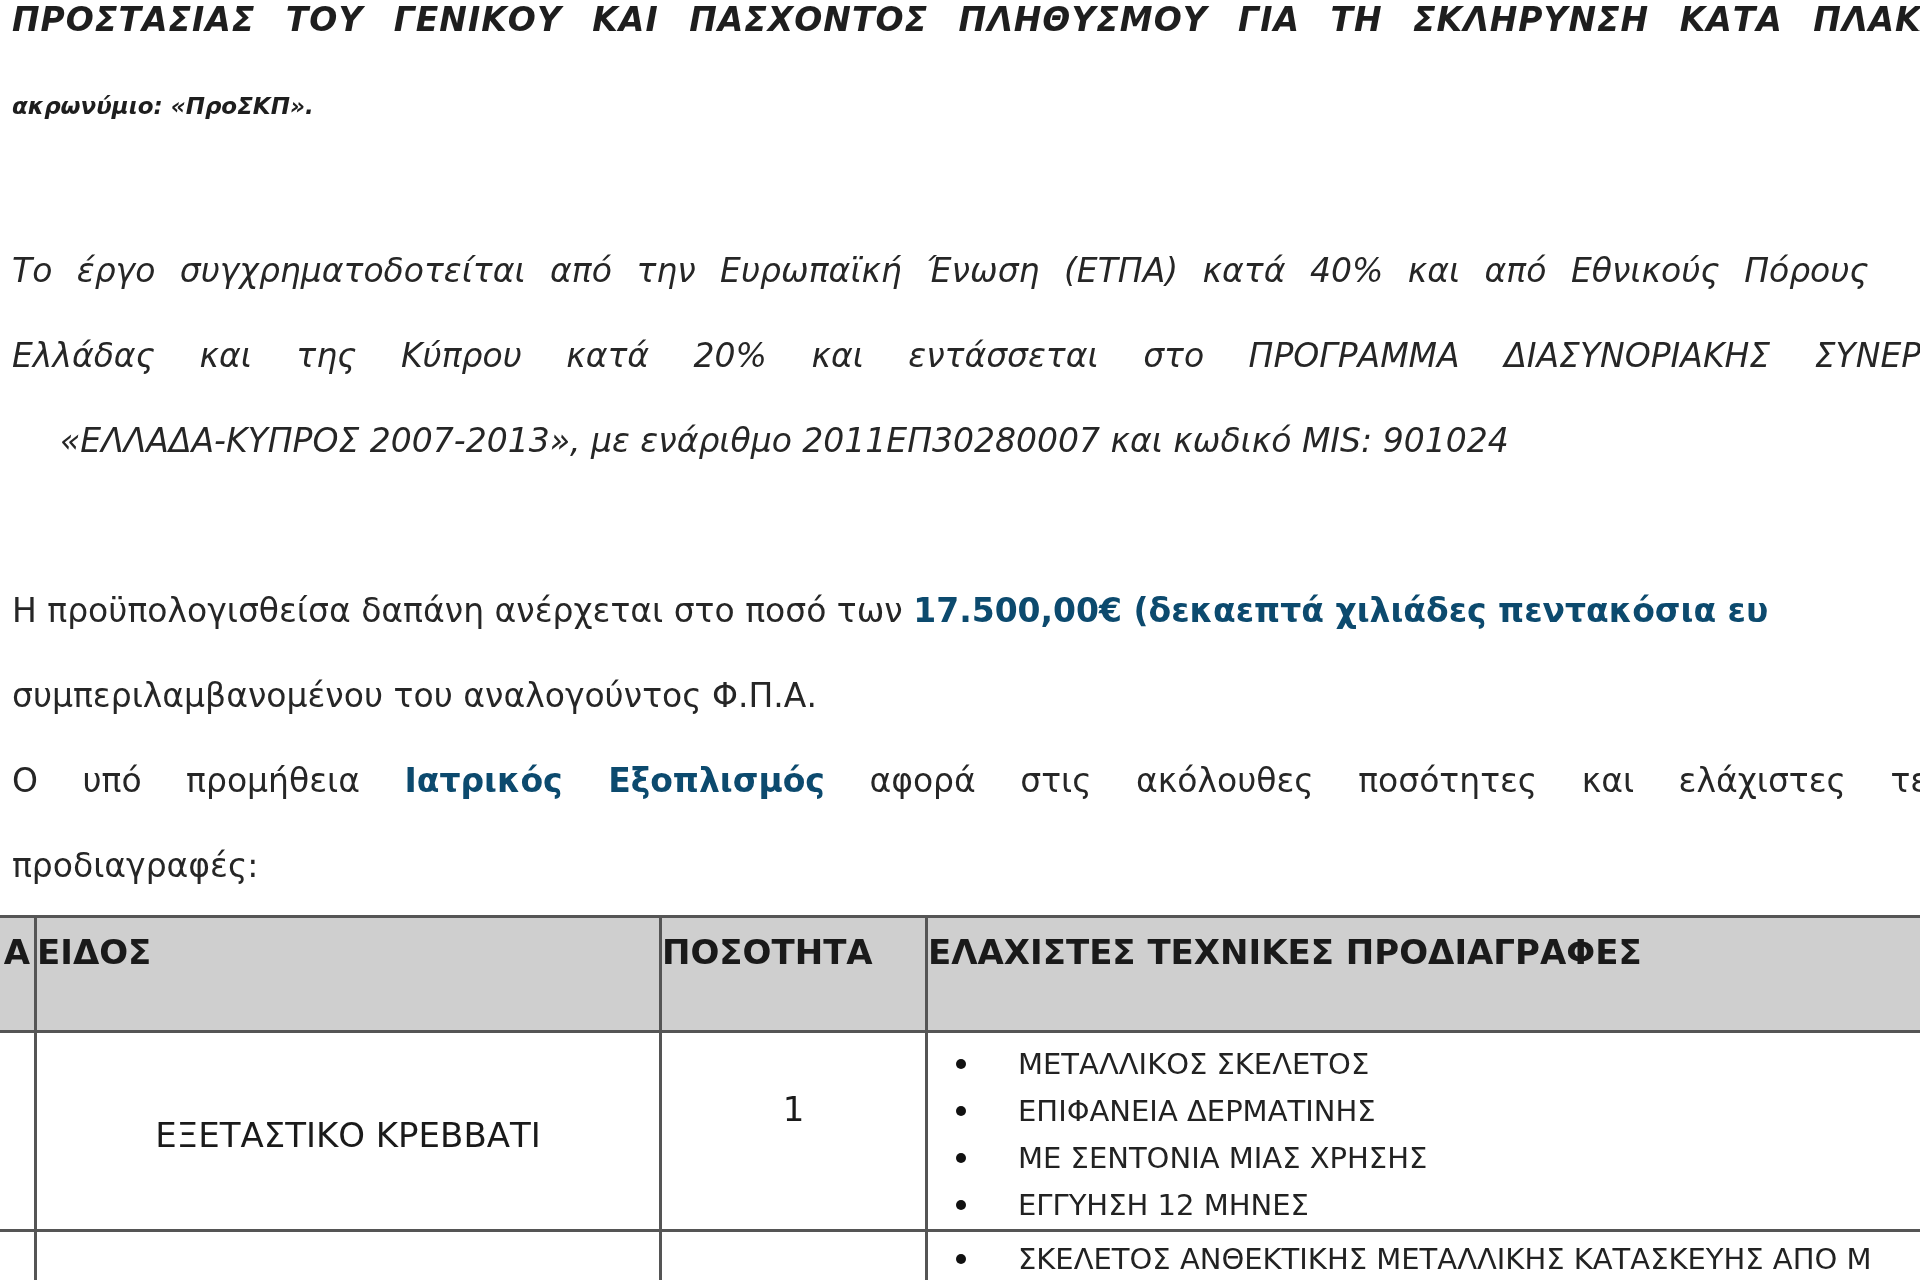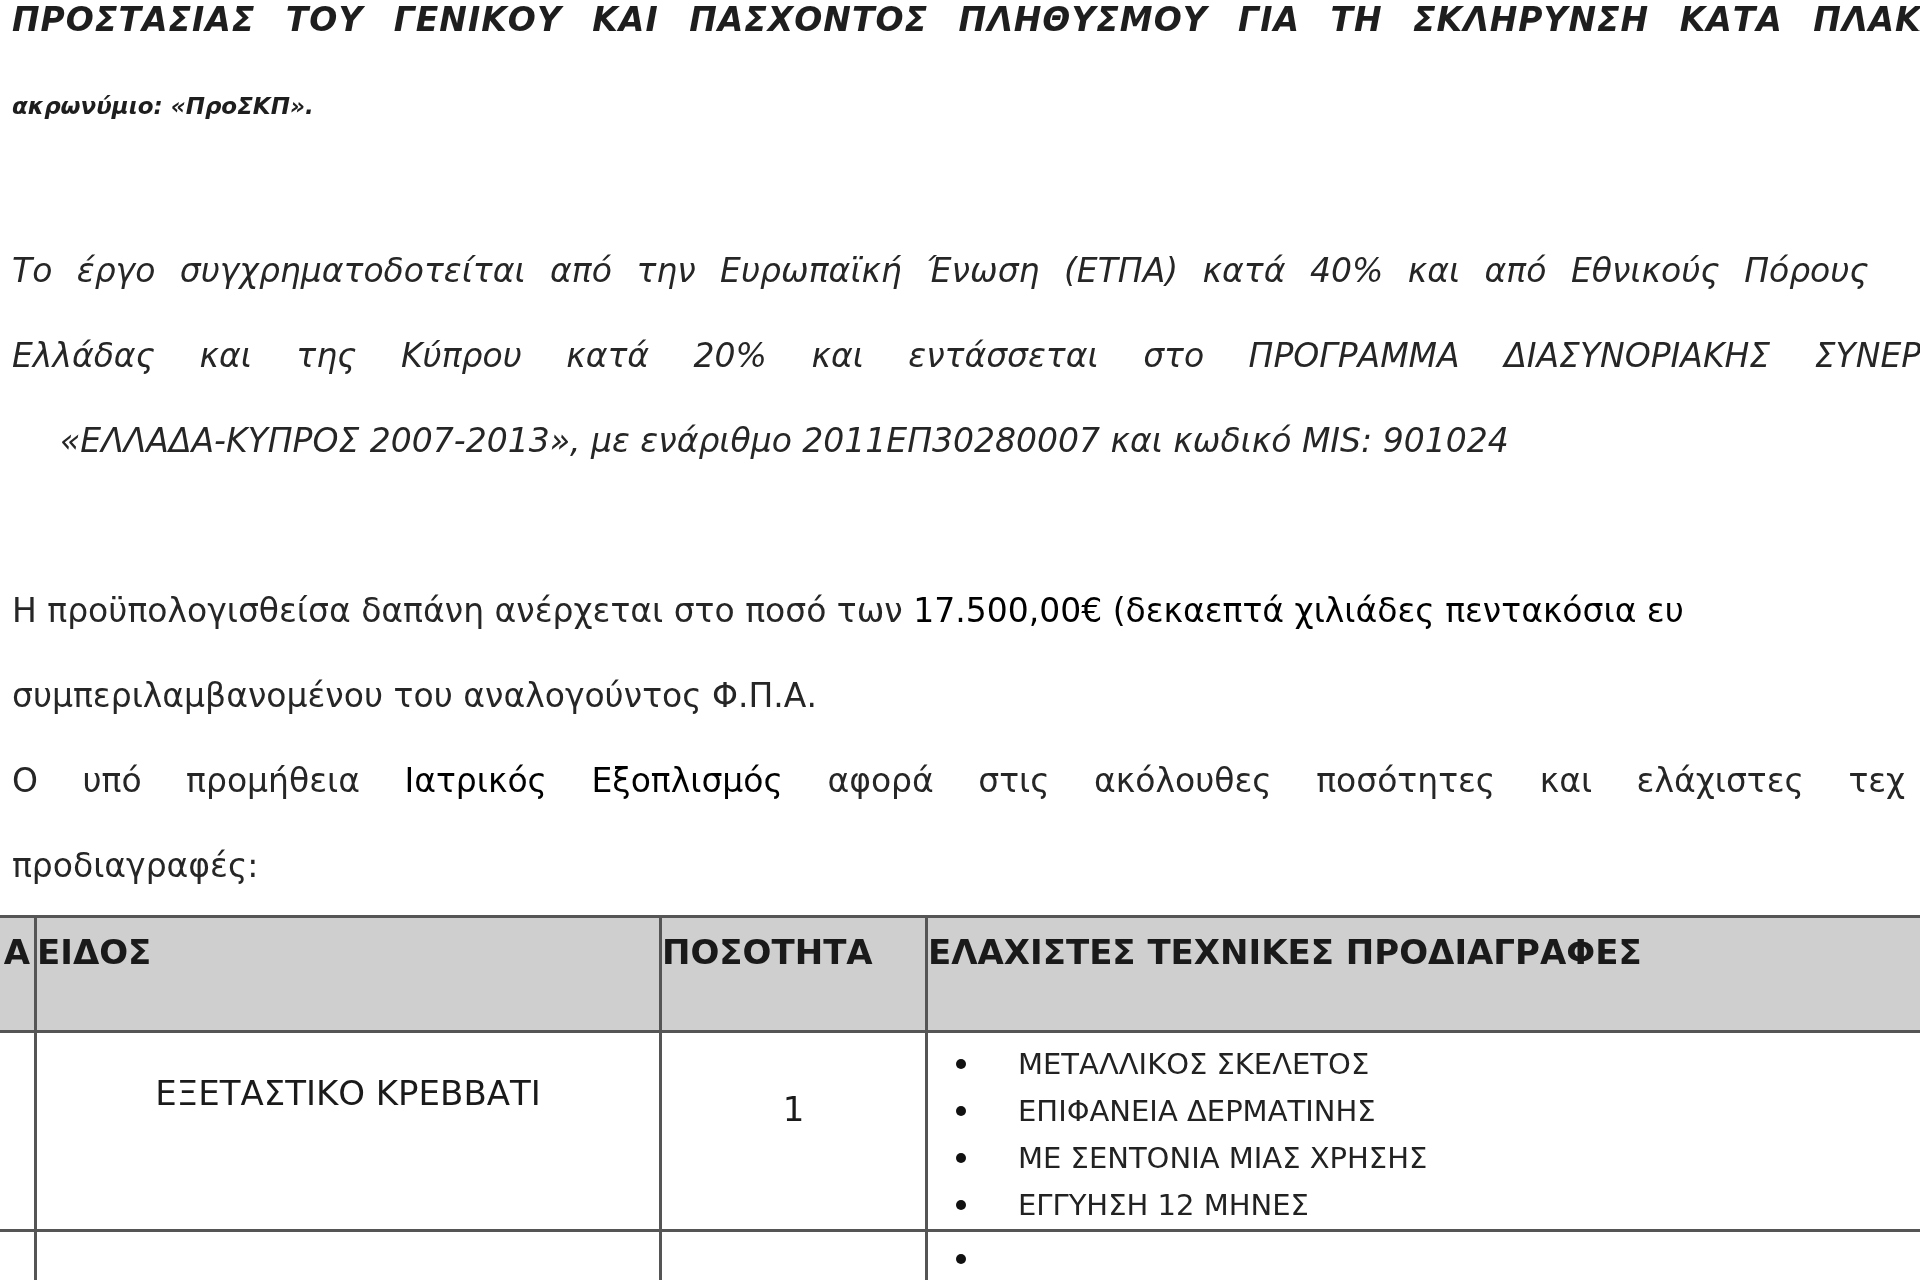"17.500,00€ (δεκαεπτά χιλιάδες πεντακόσια" b { color: #000000 -> #0c4a6e; font-weight: normal -> bold }
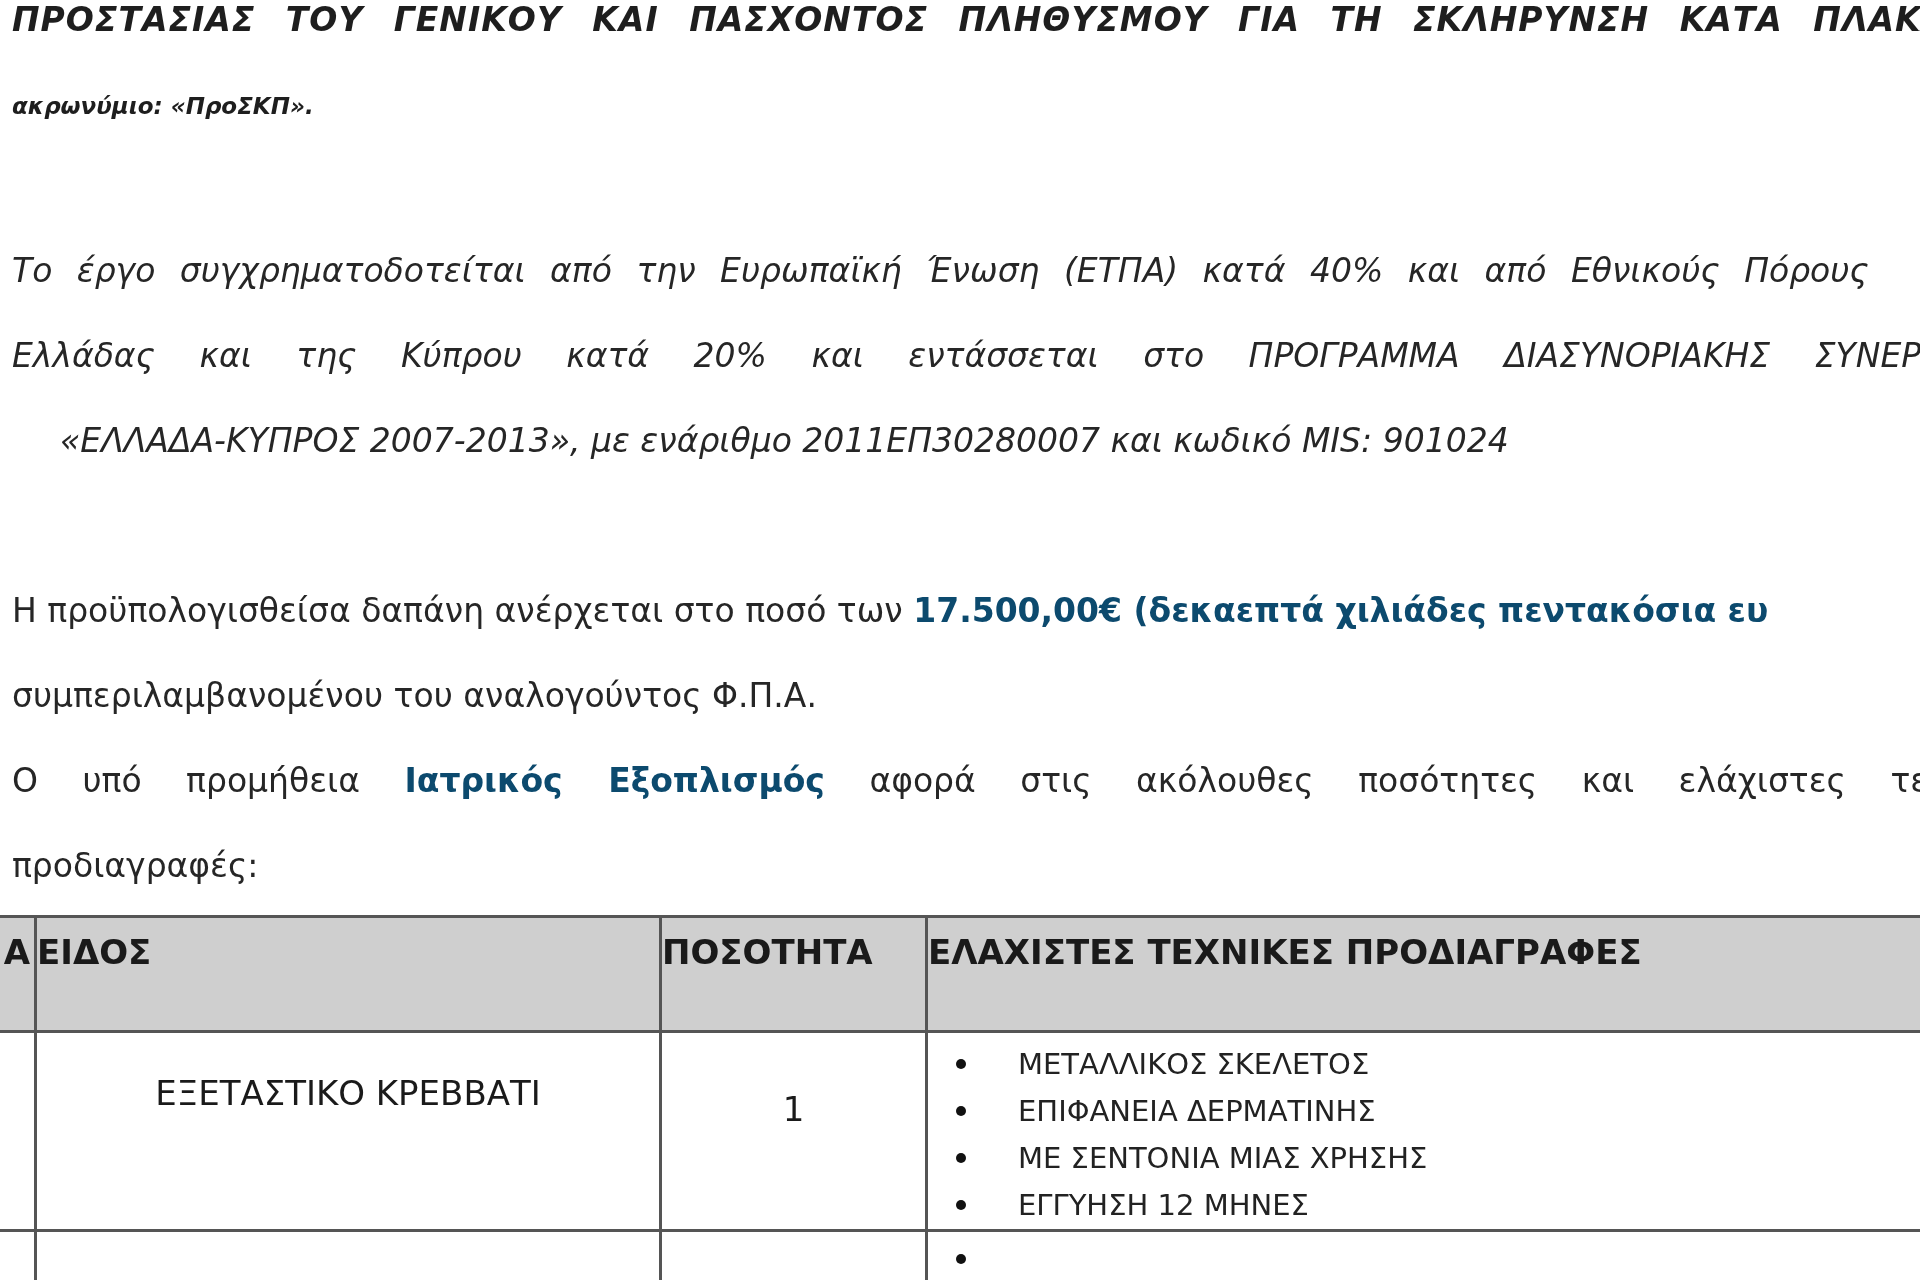"ΕΞΕΤΑΣΤΙΚΟ ΚΡΕΒΒΑΤΙ" .item-name { padding-top: 40px -> 82px }
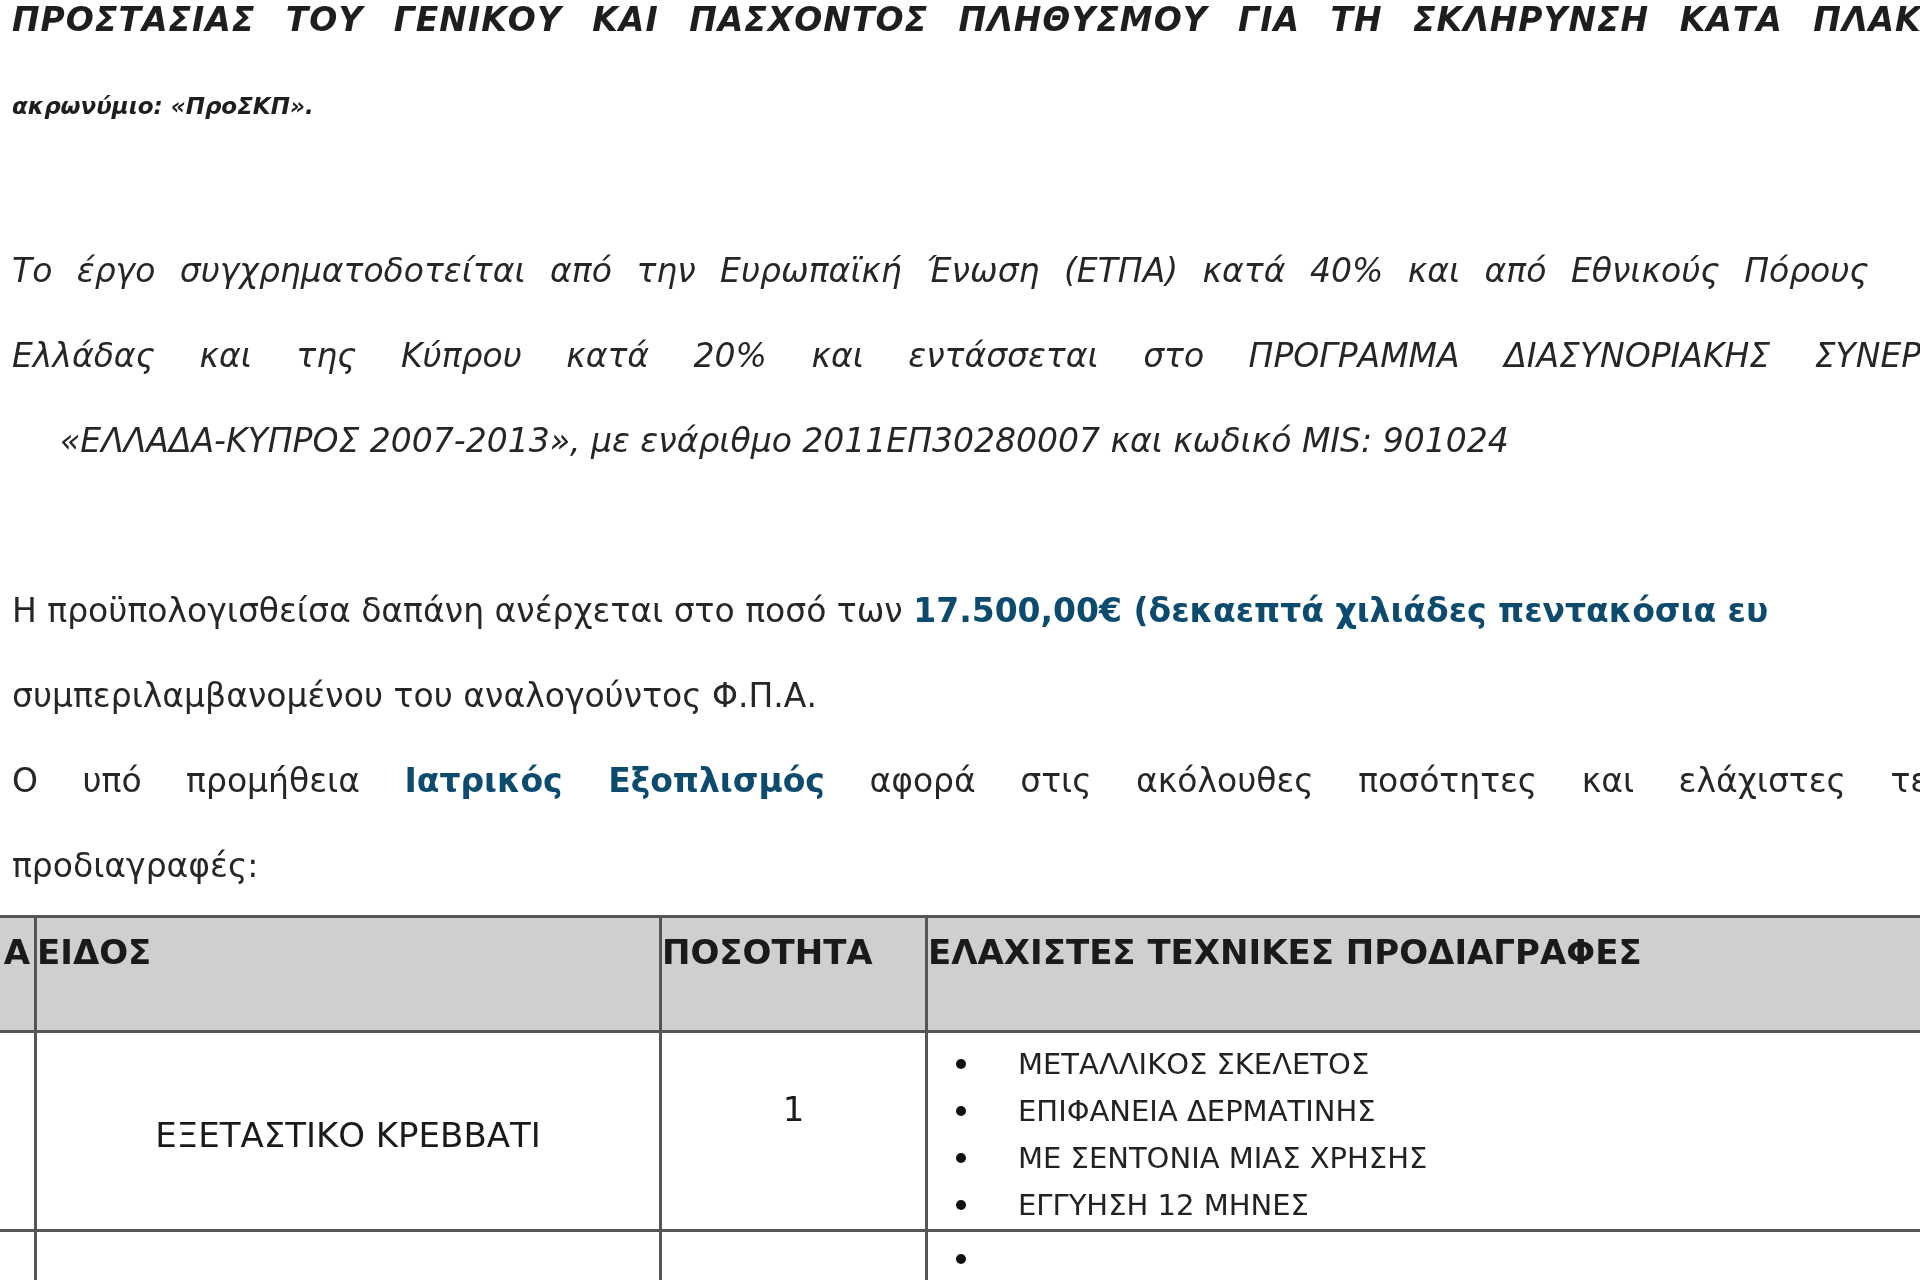"ΣΚΕΛΕΤΟΣ ΑΝΘΕΚΤΙΚΗΣ ΜΕΤΑΛΛΙΚΗΣ" span { html: none -> <span>ΣΚΕΛΕΤΟΣ ΑΝΘΕΚΤΙΚΗΣ ΜΕΤΑΛΛΙΚΗΣ ΚΑΤΑΣΚΕΥΗΣ ΑΠΟ Μ</span> }
